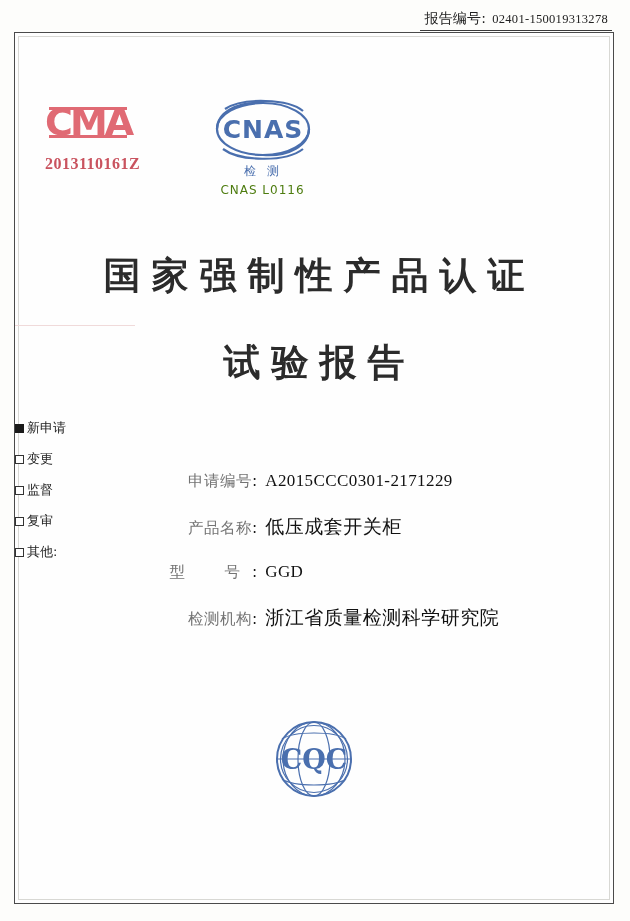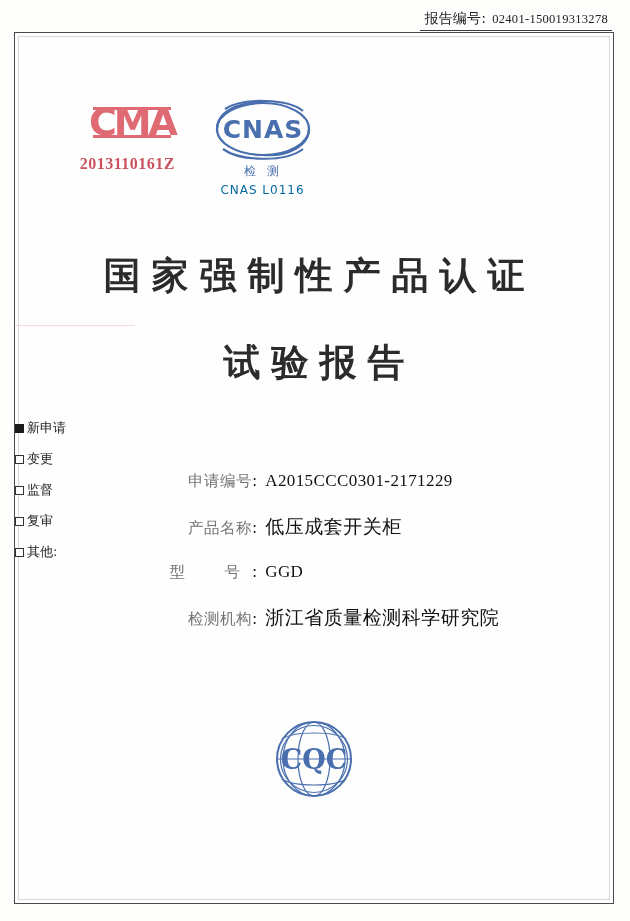"CMA" .cma-block { text-align: right -> left }
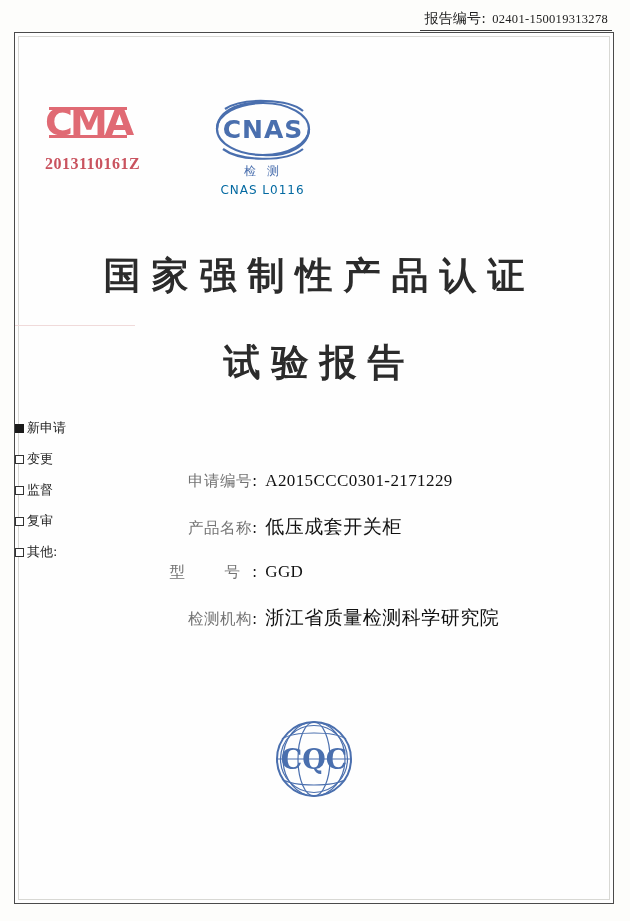"CNAS L0116" .cnas-code { color: #0369a1 -> #4d7c0f }
